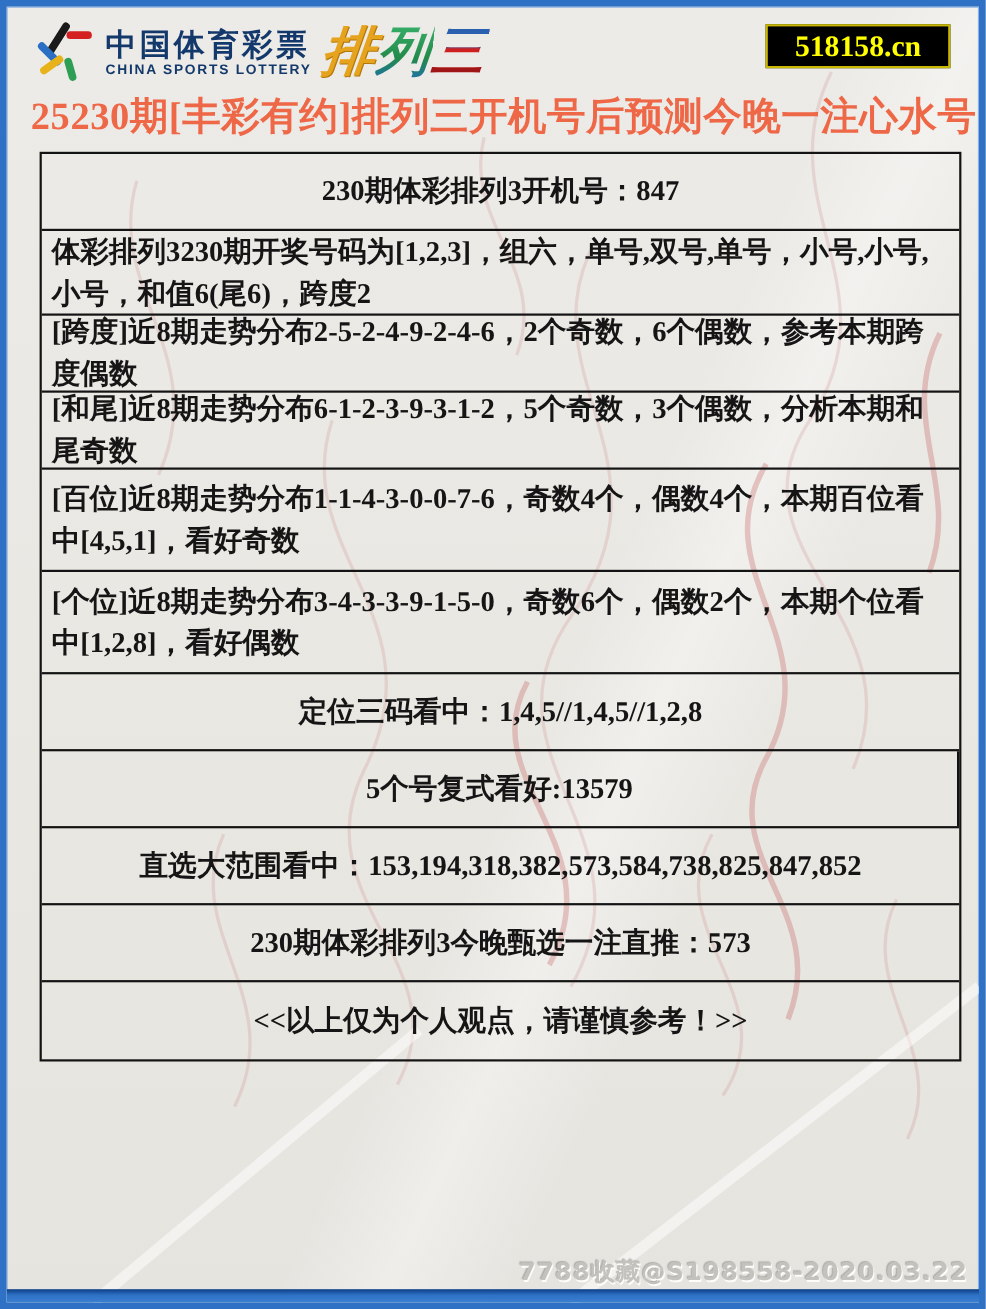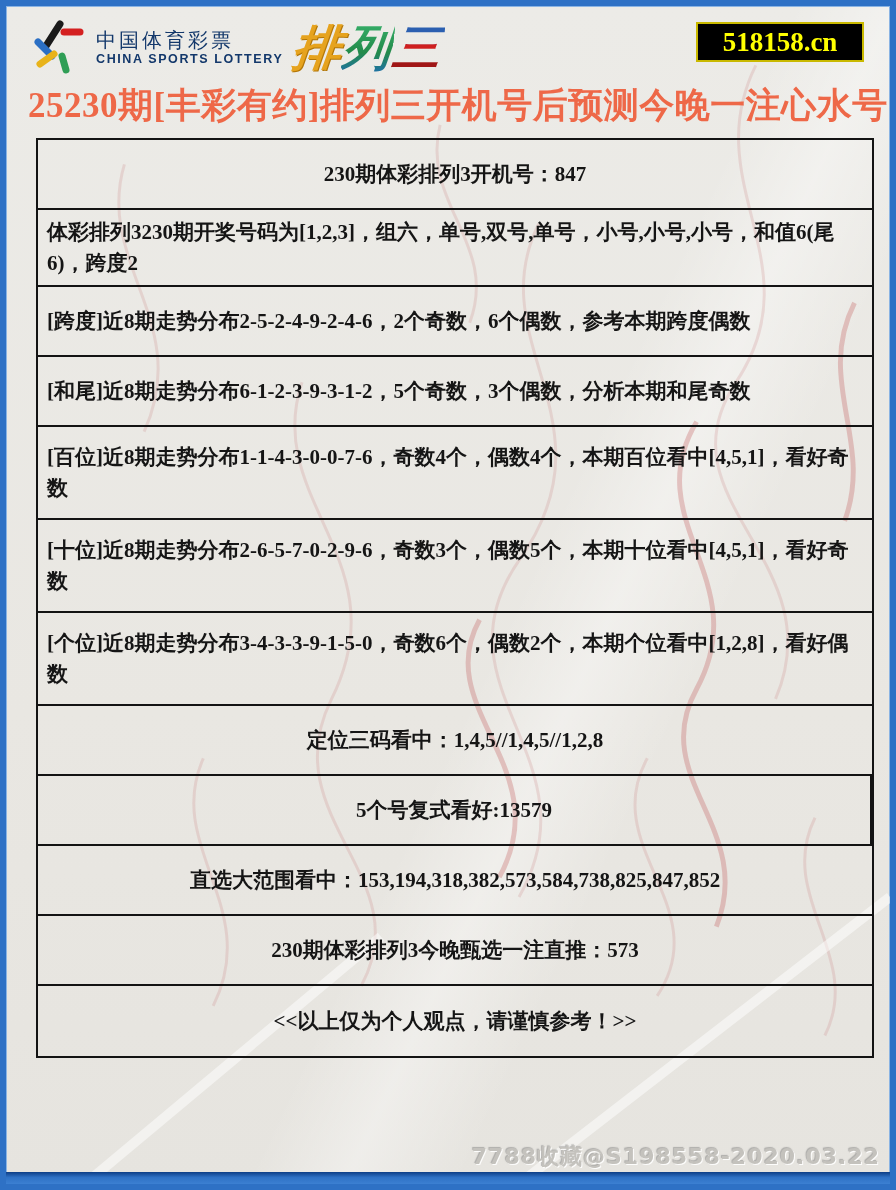"中国体育彩票" .brand-cn { font-size: 20px -> 28px; font-weight: normal -> bold }
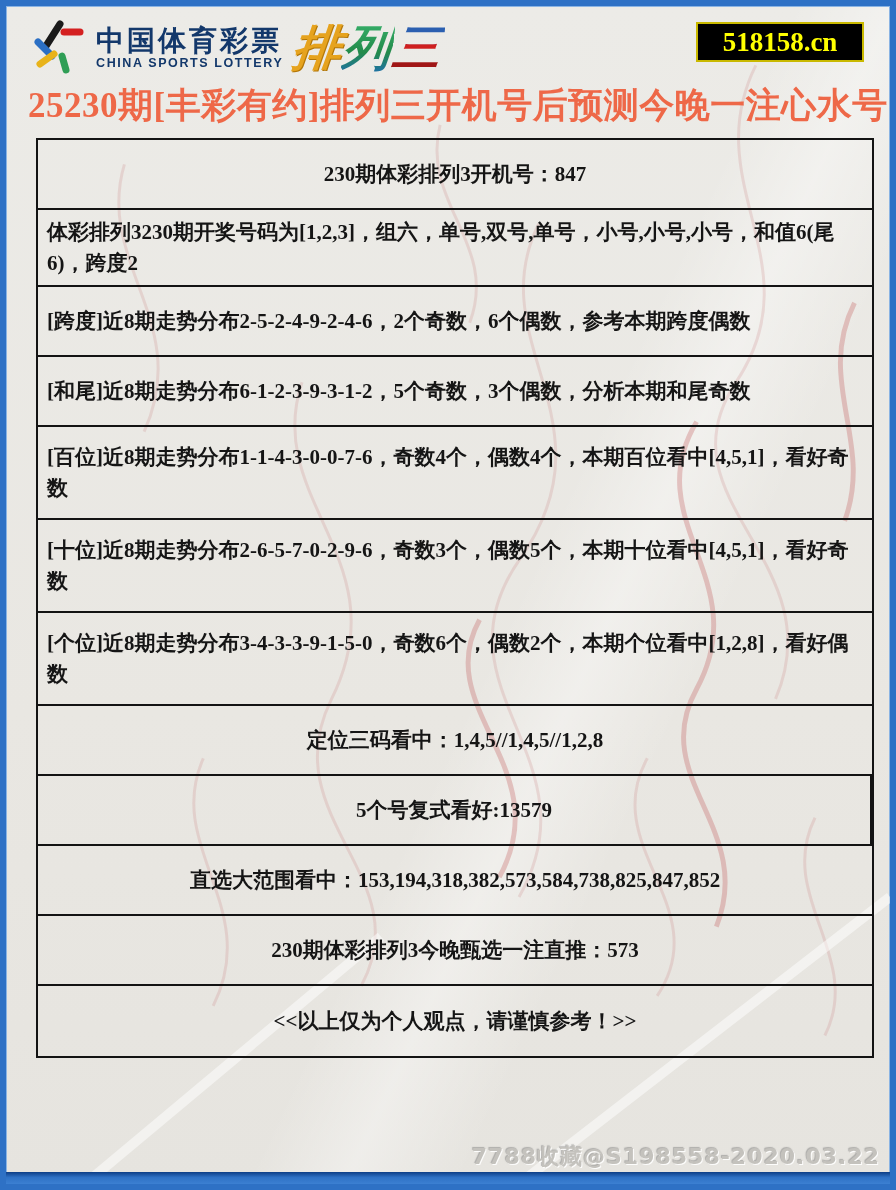"230期体彩排列3开机号：847" .ptable { font-size: 21px -> 26px }
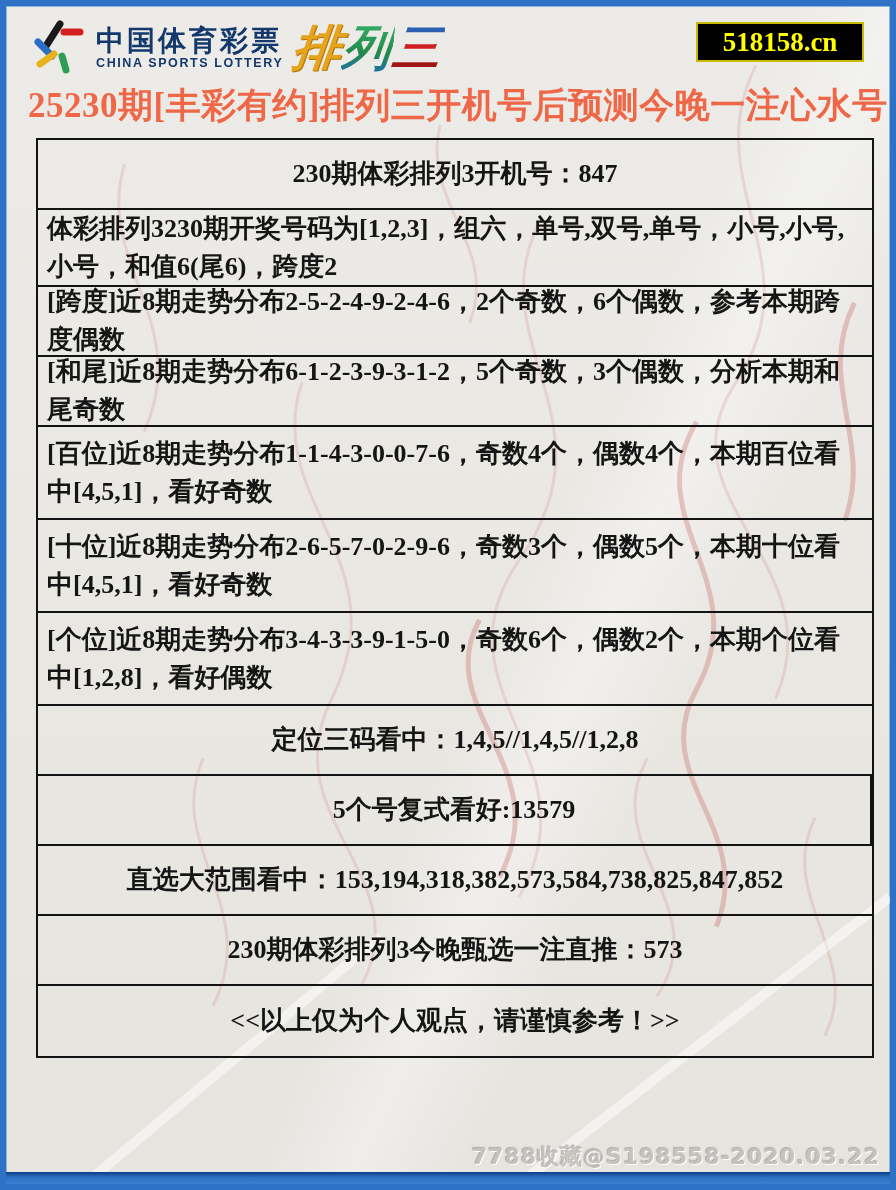"[十位]近8期走势分布2-6-5-7-0-2-9-6，奇数3个，偶数5个，本期十" div.row { html: <div>[十位]近8期走势分布2-6-5-7-0-2-9-6，奇数3个，偶数5个，本期十位看中[4,5,1]，看好奇数</div> -> none }
